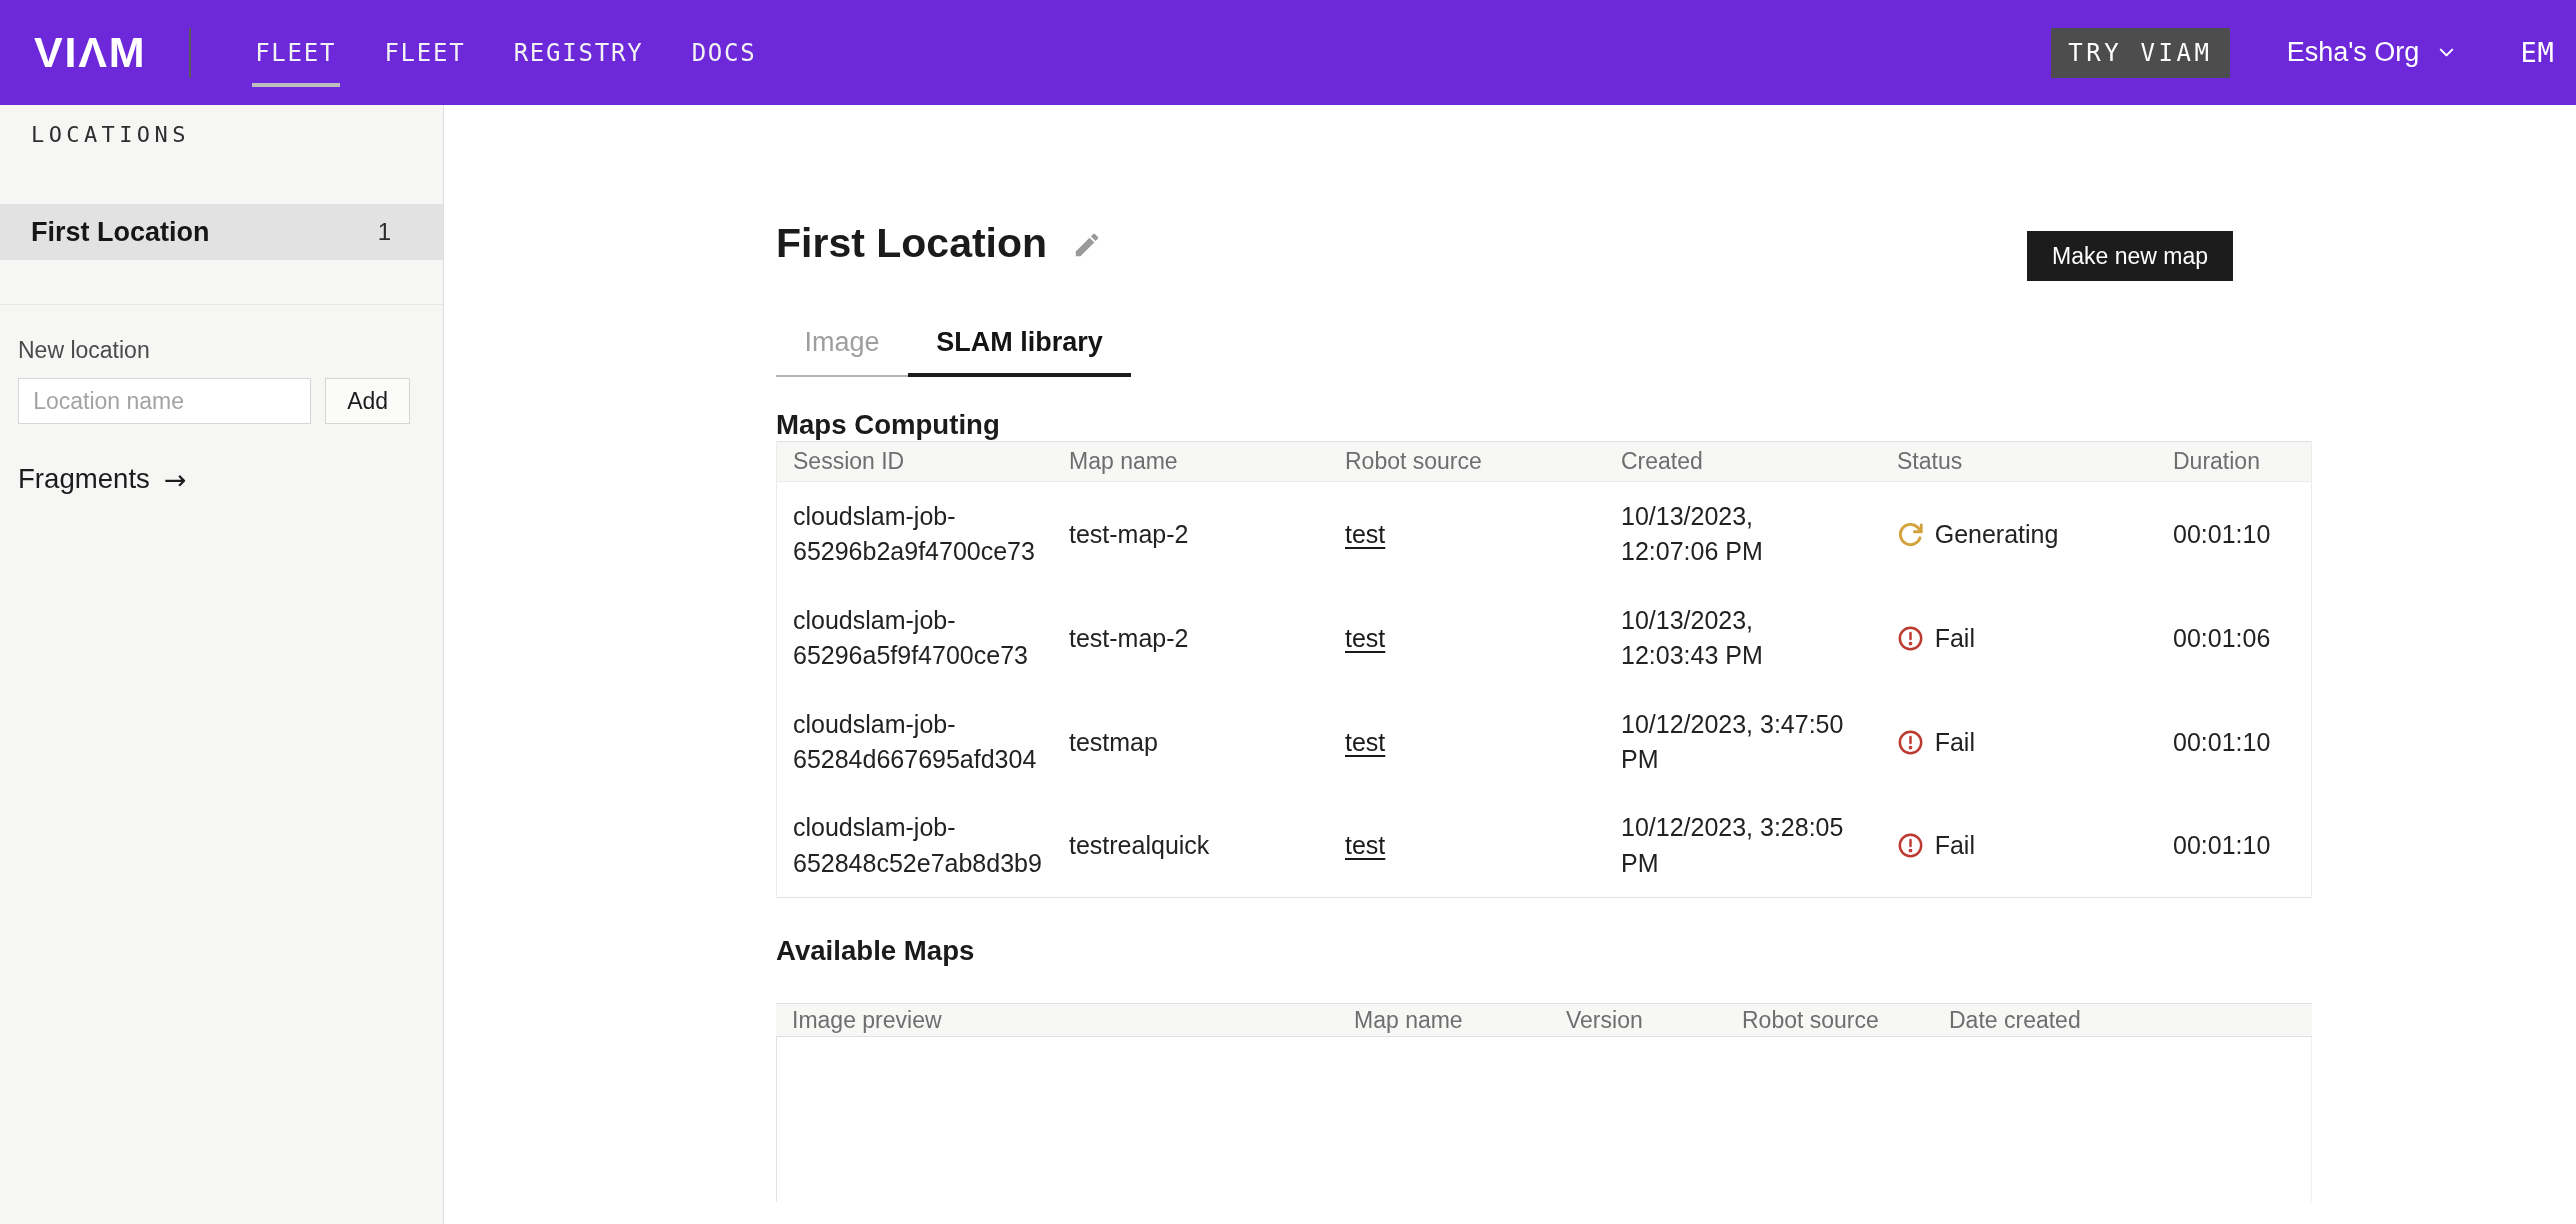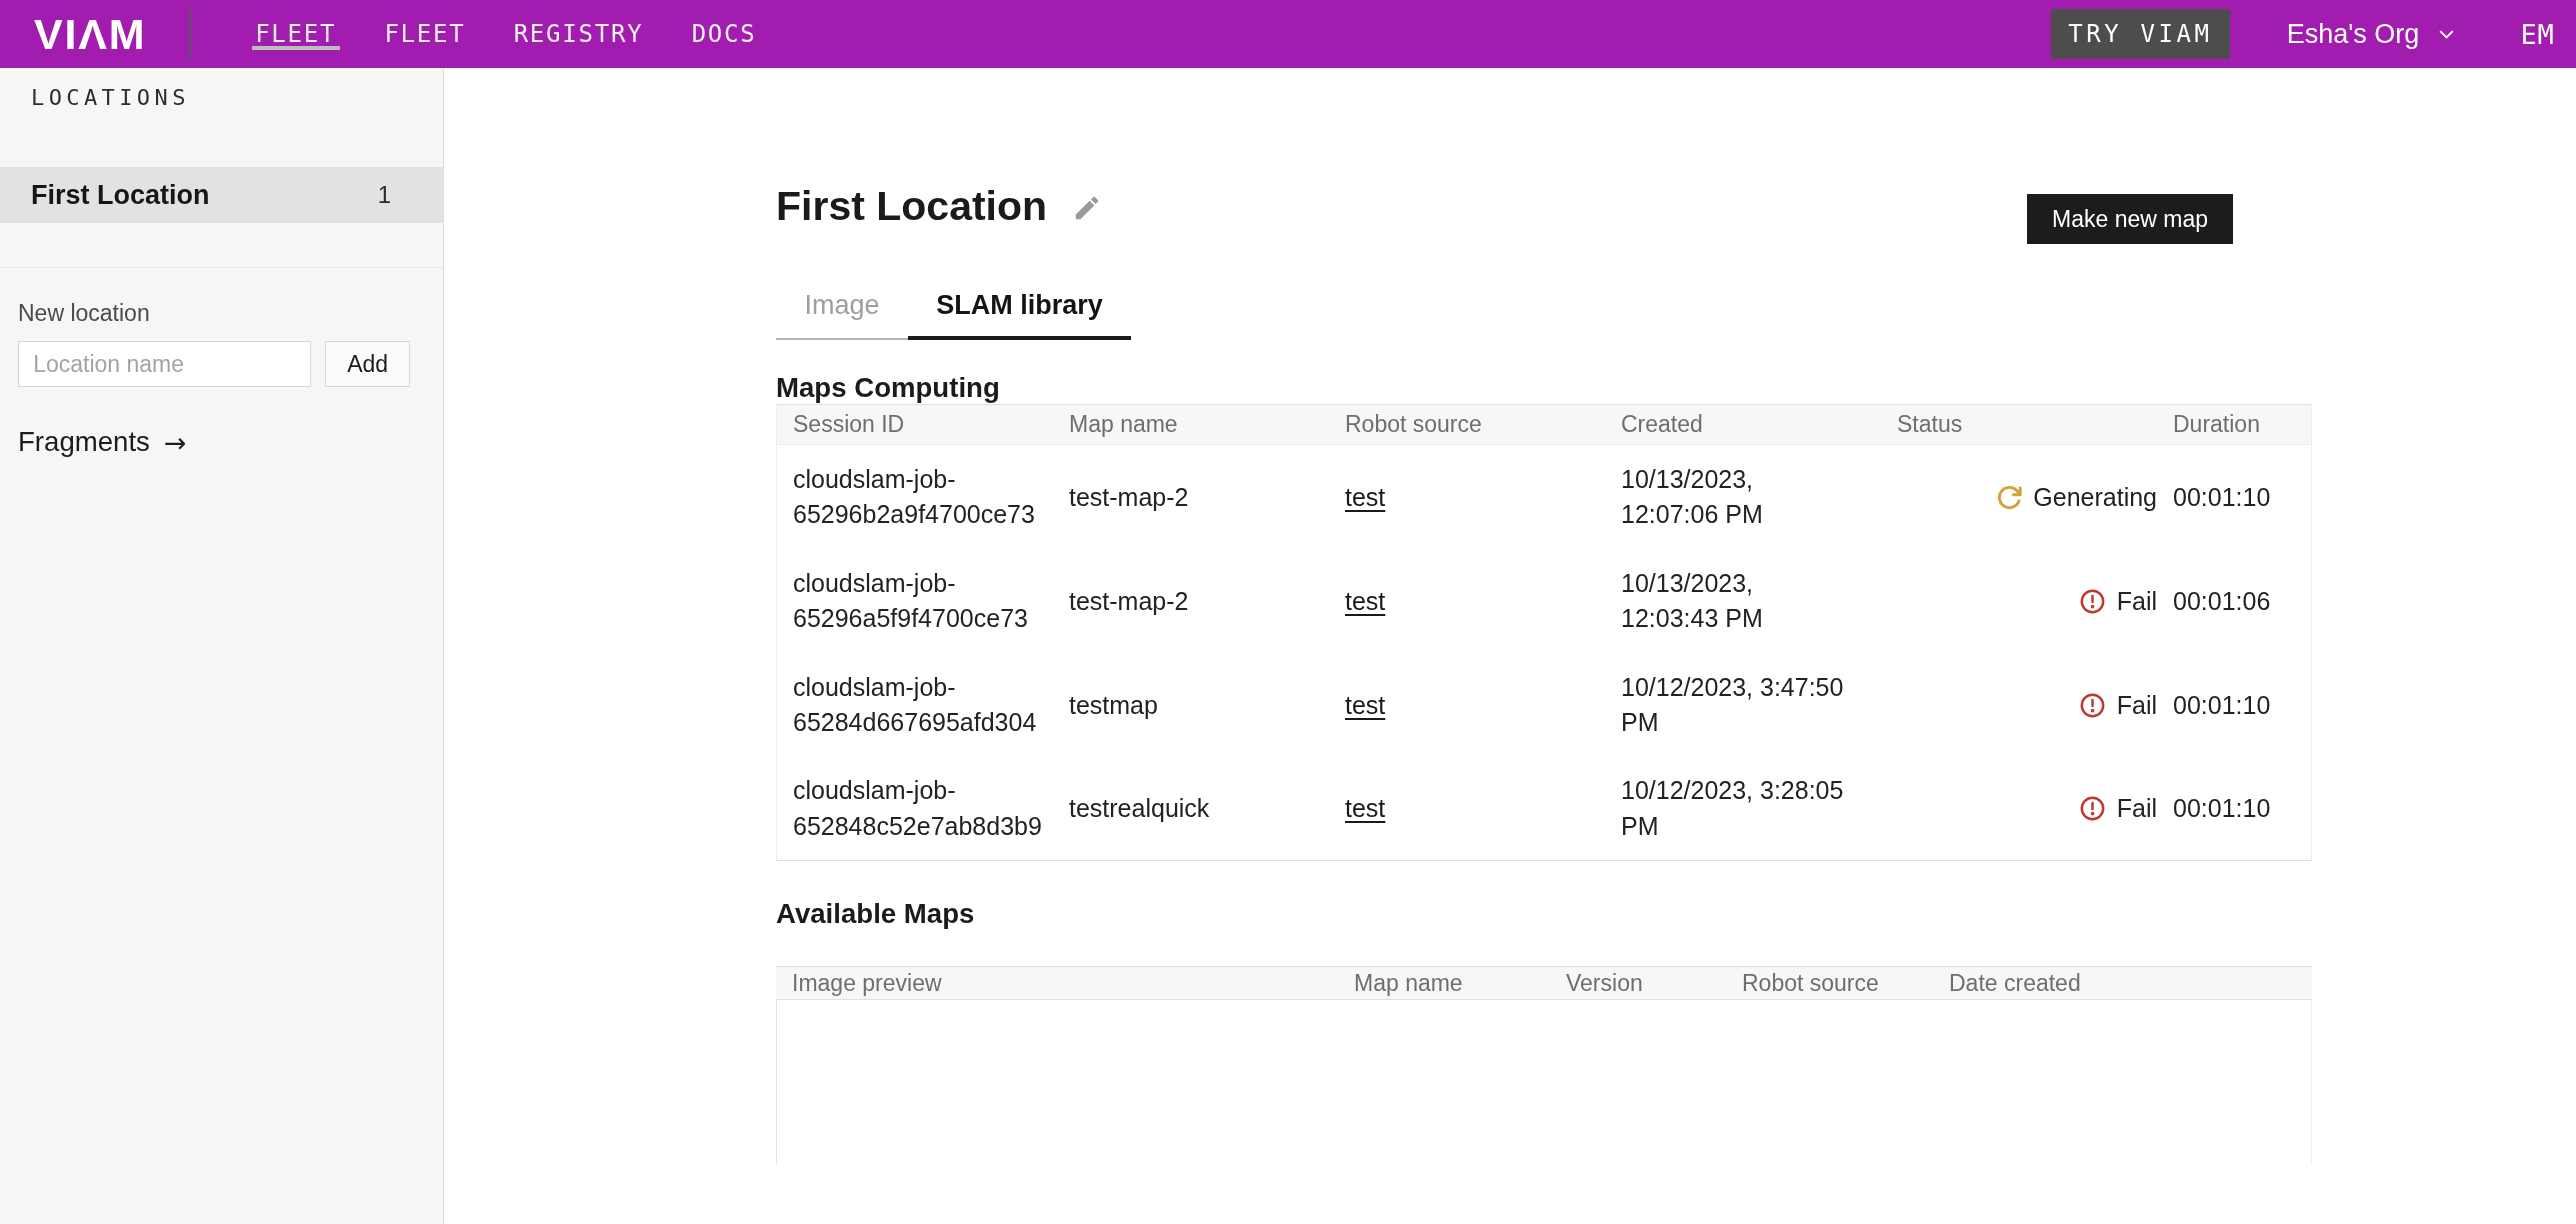"VIΛM" .topbar { background: #a21caf -> #6d28d9; height: 68px -> 105px }
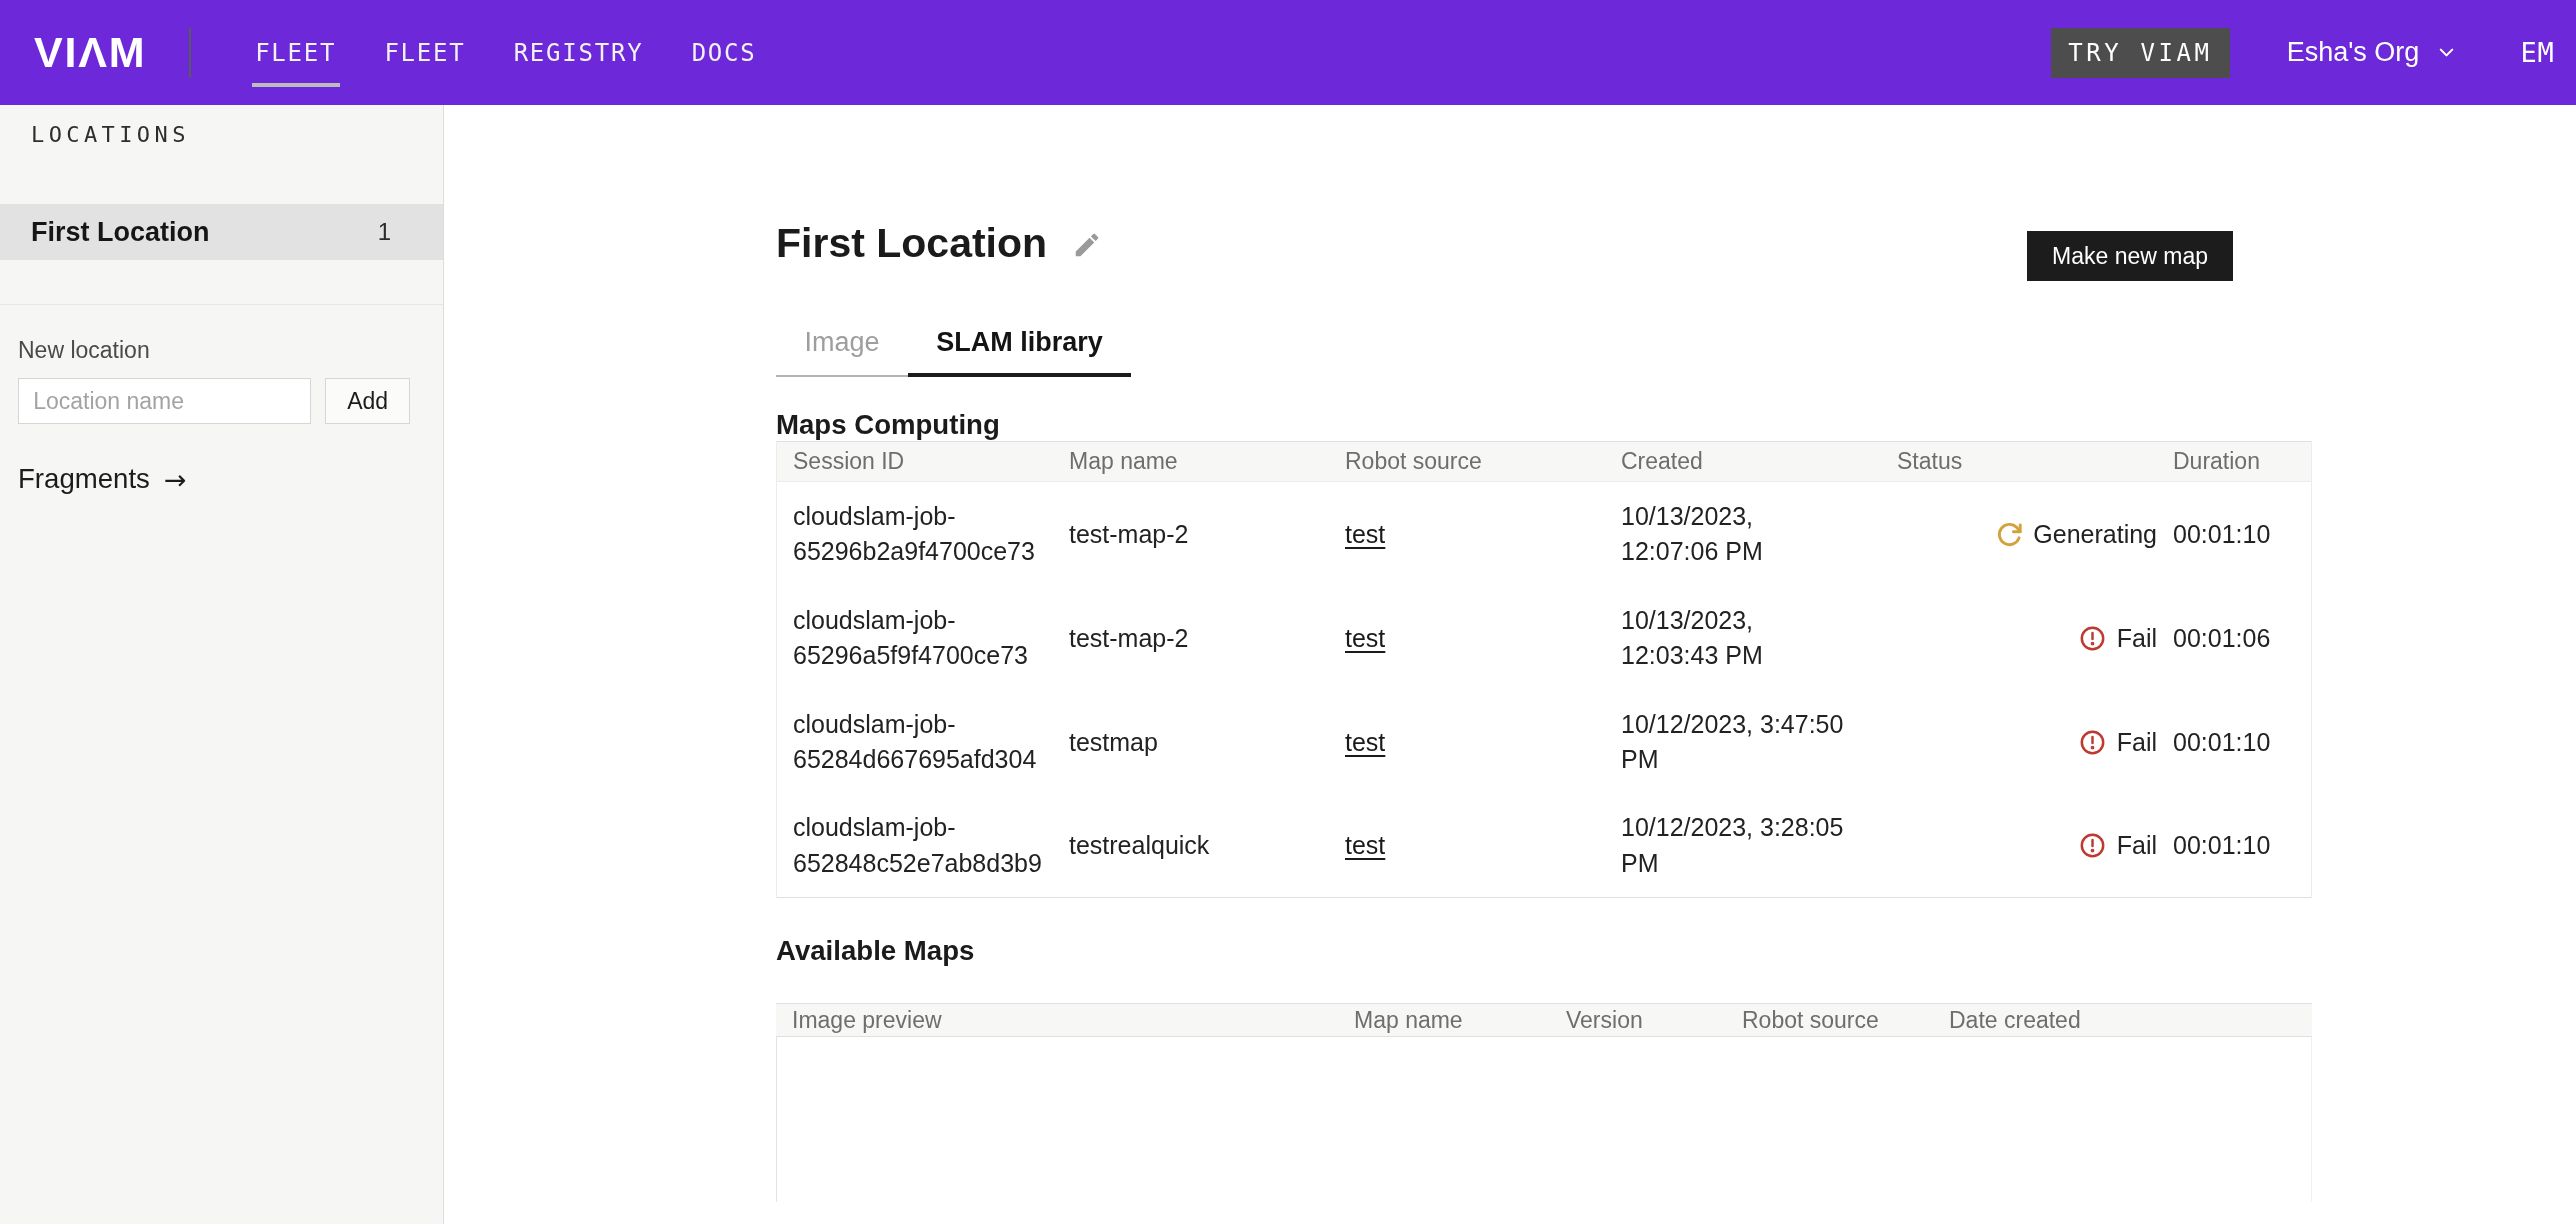"Generating" .status-cell { justify-content: flex-end -> none }
